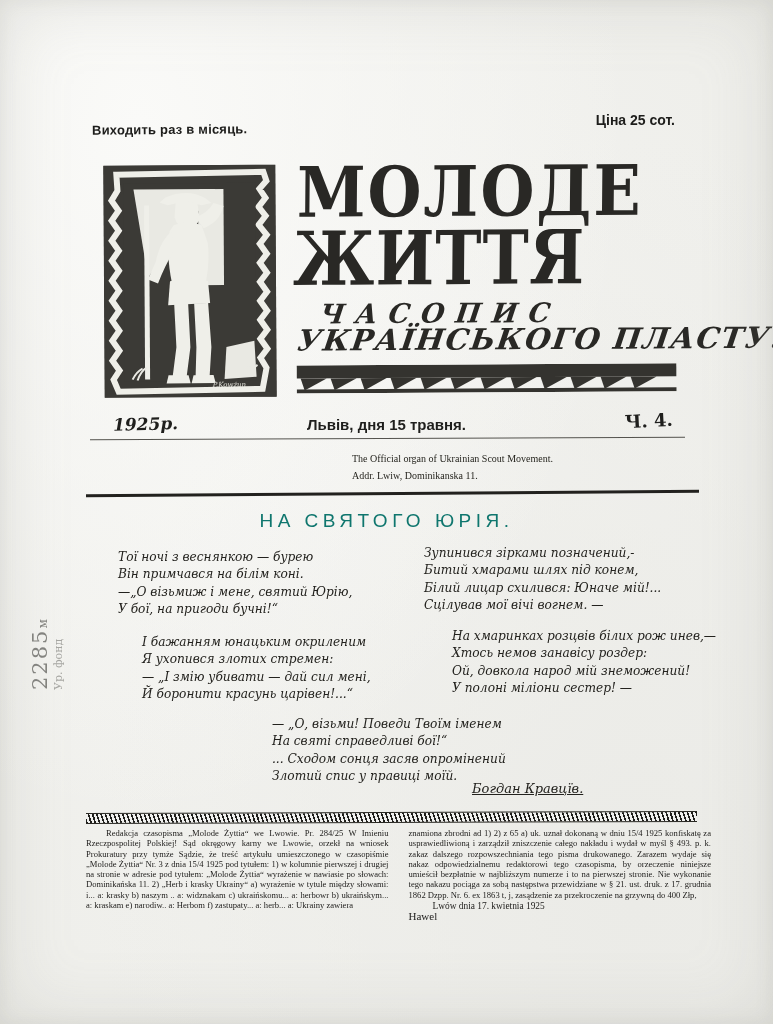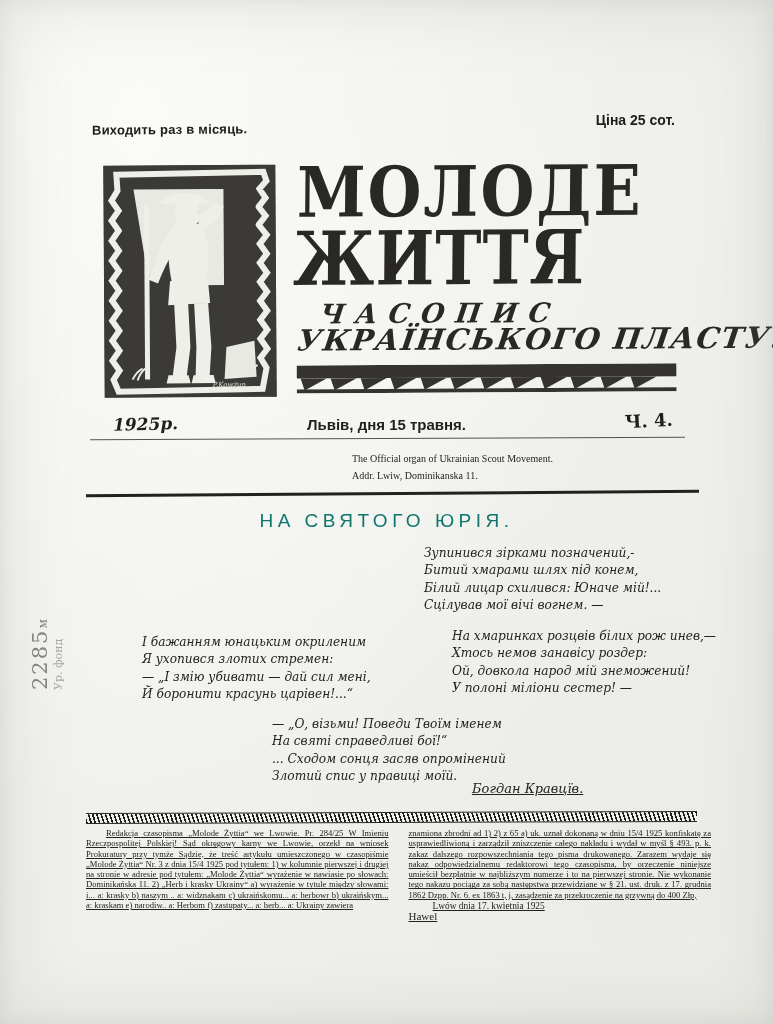"Тої ночі з веснянкою —" div.stanza { html: none -> <div>Тої ночі з веснянкою — бурею Він примчався на білім коні. —„О візьмиж і мене, святий Юрію, У бої, на пригоди бучні!“</div> }
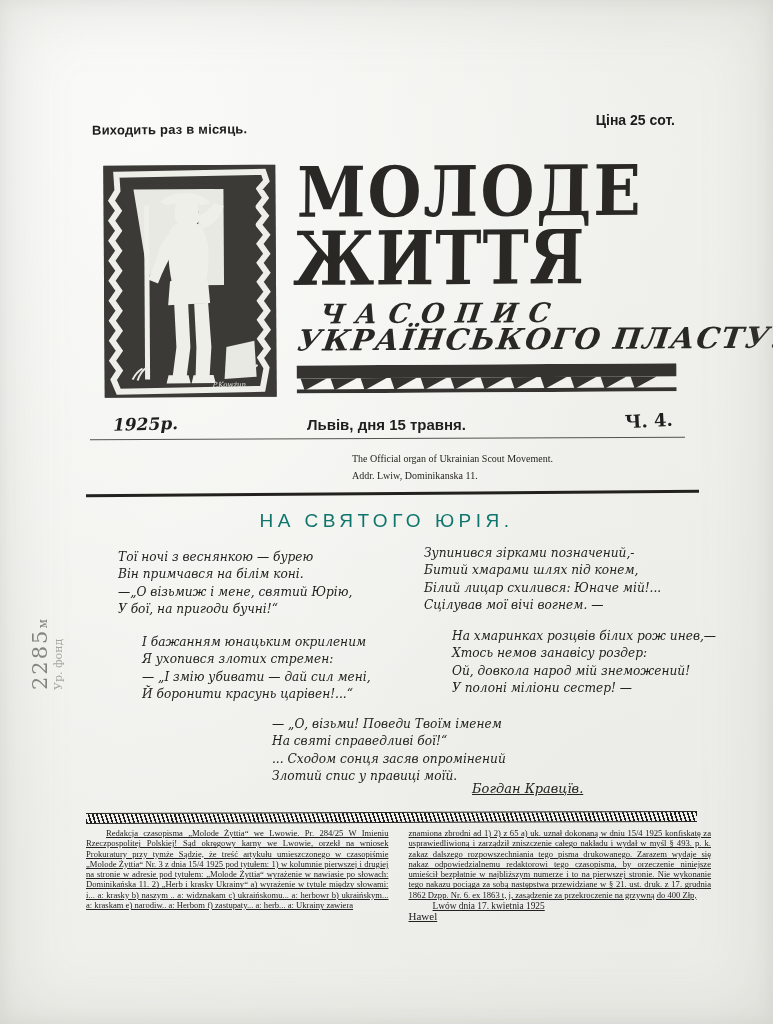"Redakcja czasopisma „Molode Żyttia“ we" .notice { text-decoration: underline -> none }
